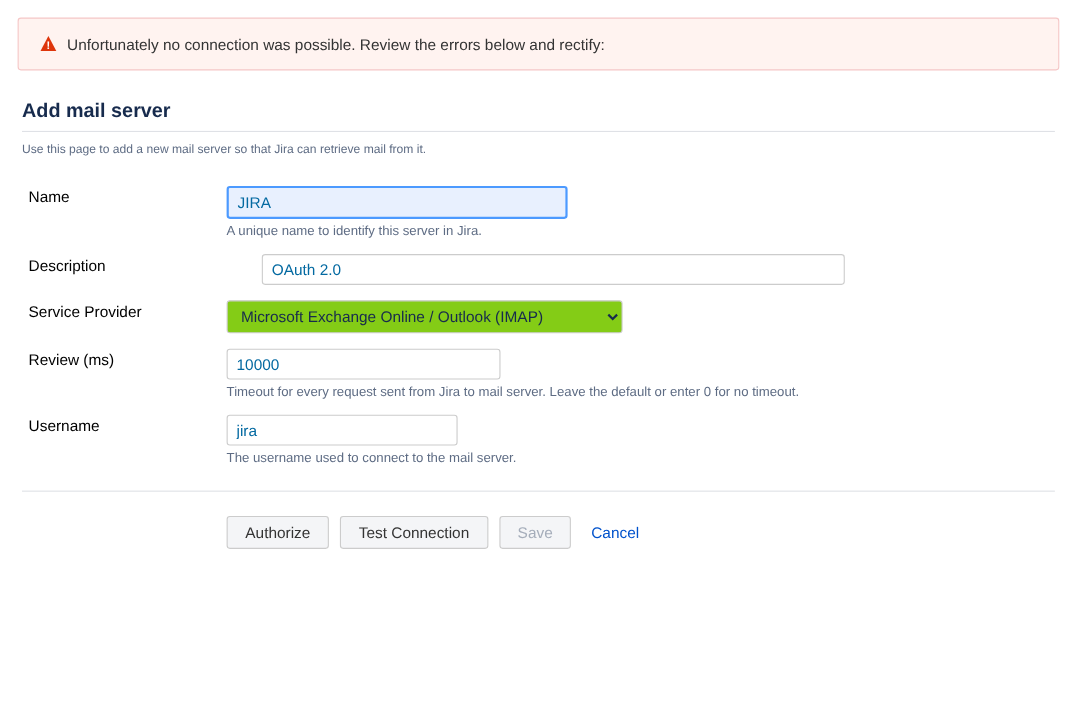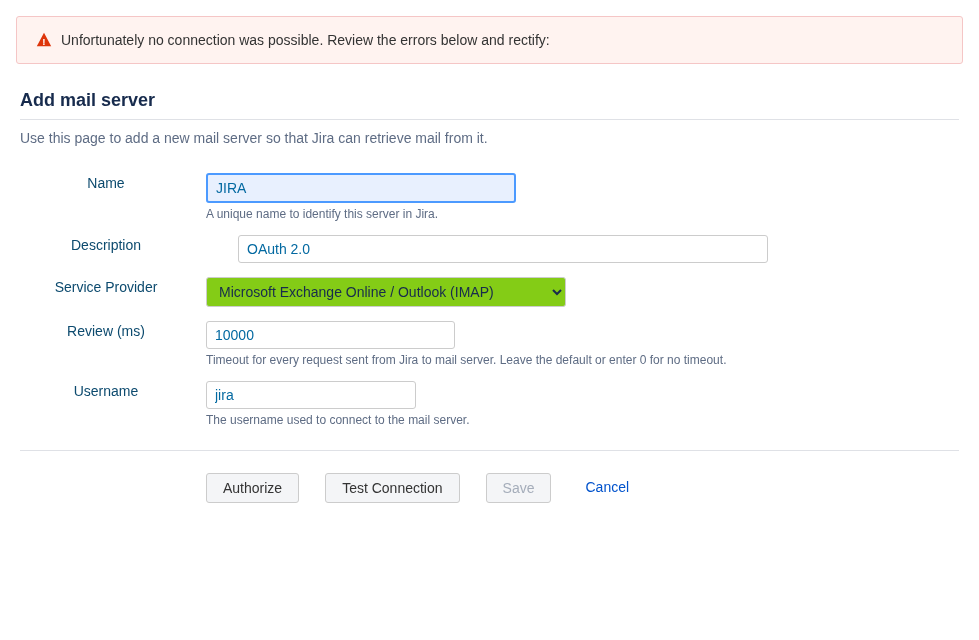"Use this page to add" .page-subtitle { font-size: 14px -> 11px }
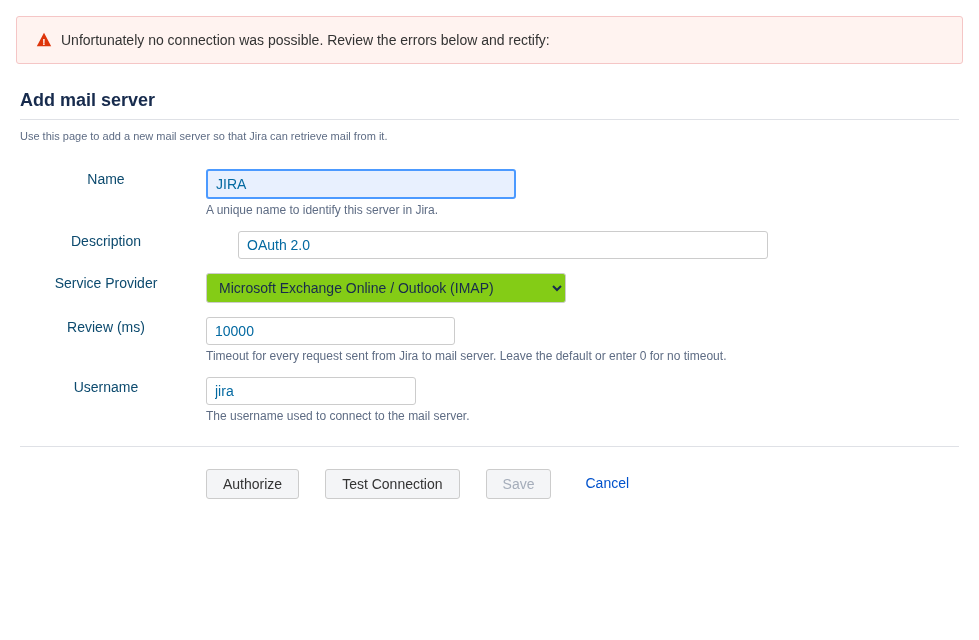"Name" .form-table .label-cell { color: #0c4a6e -> #000000; text-align: center -> left }
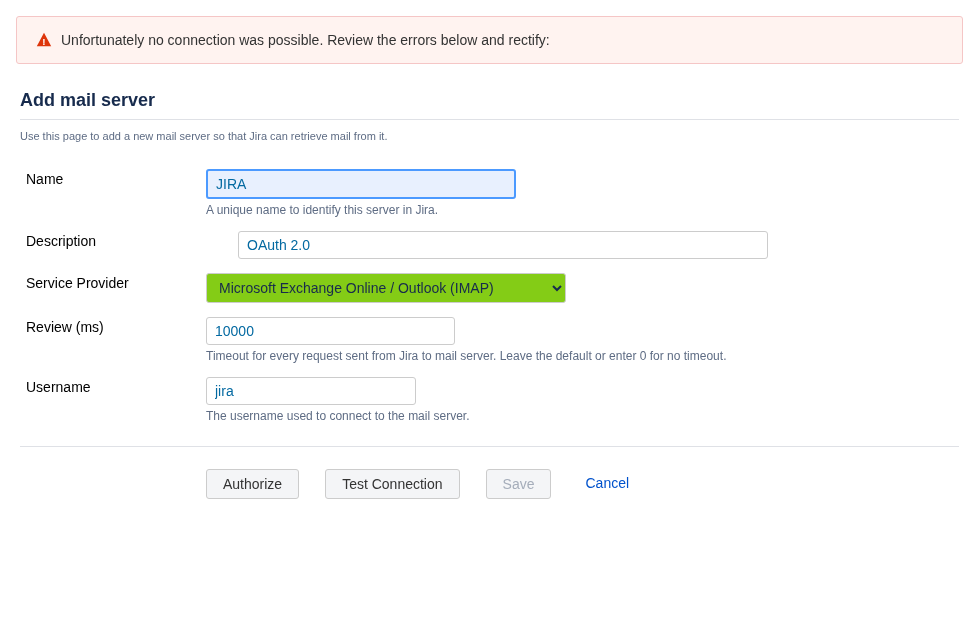"Authorize" .button-row { align-items: flex-start -> center; gap: 26px -> 10px }
